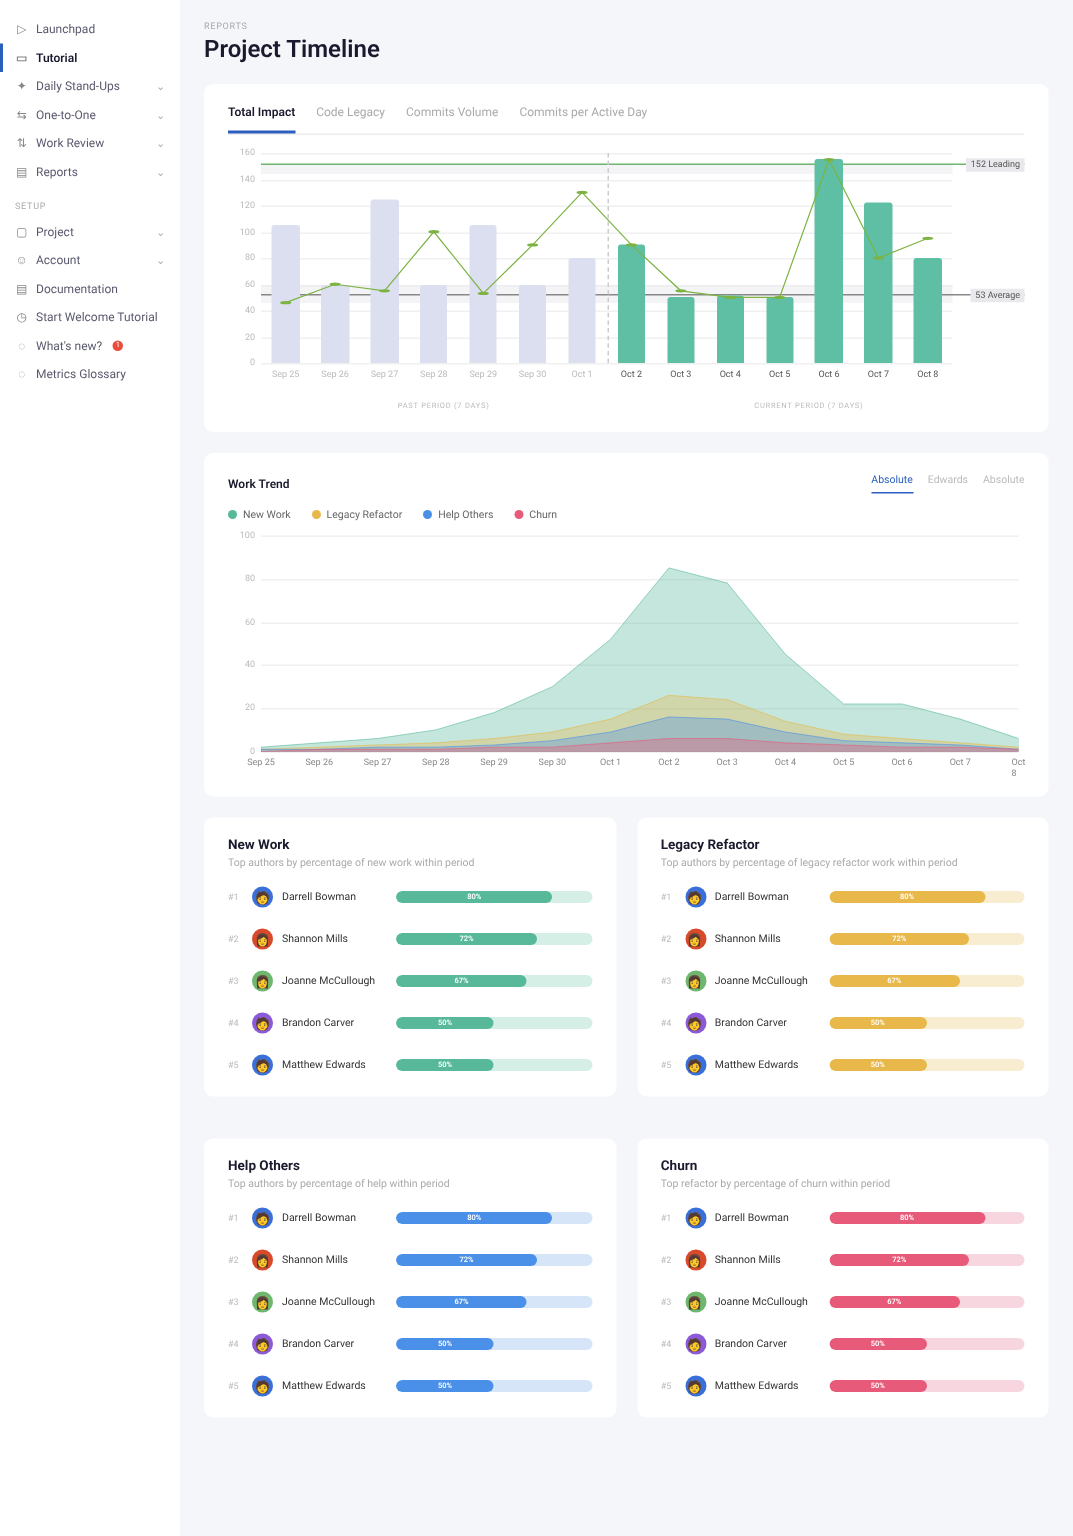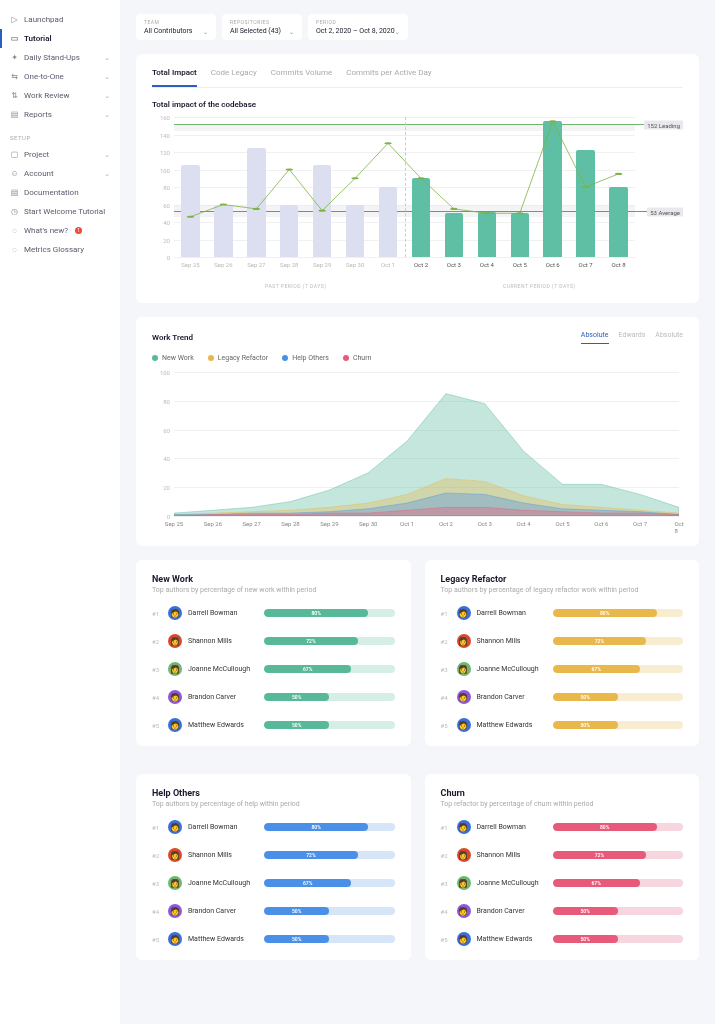"Project Timeline" div.header-left { html: none -> <div> <div>REPORTS</div> <h1>Project Timeline</h1> </div> }
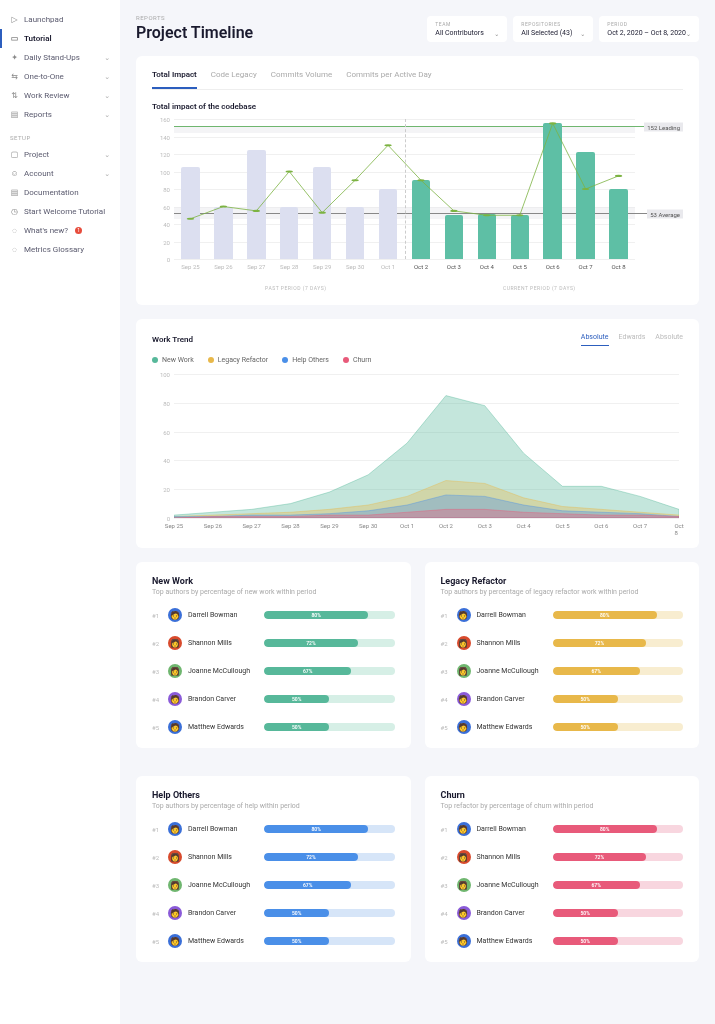"All Contributors" div.filters { html: <div> <div> <div>TEAM</div> <div>All Contributors<span>⌄</span></div> </div> <div> <div>REPOSITORIES</div> <div>All Selected (43)<span>⌄</span></div> </div> <div> <div>PERIOD</div> <div>Oct 2, 2020 – Oct 8, 2020<span>⌄</span></div> </div> </div> -> none }
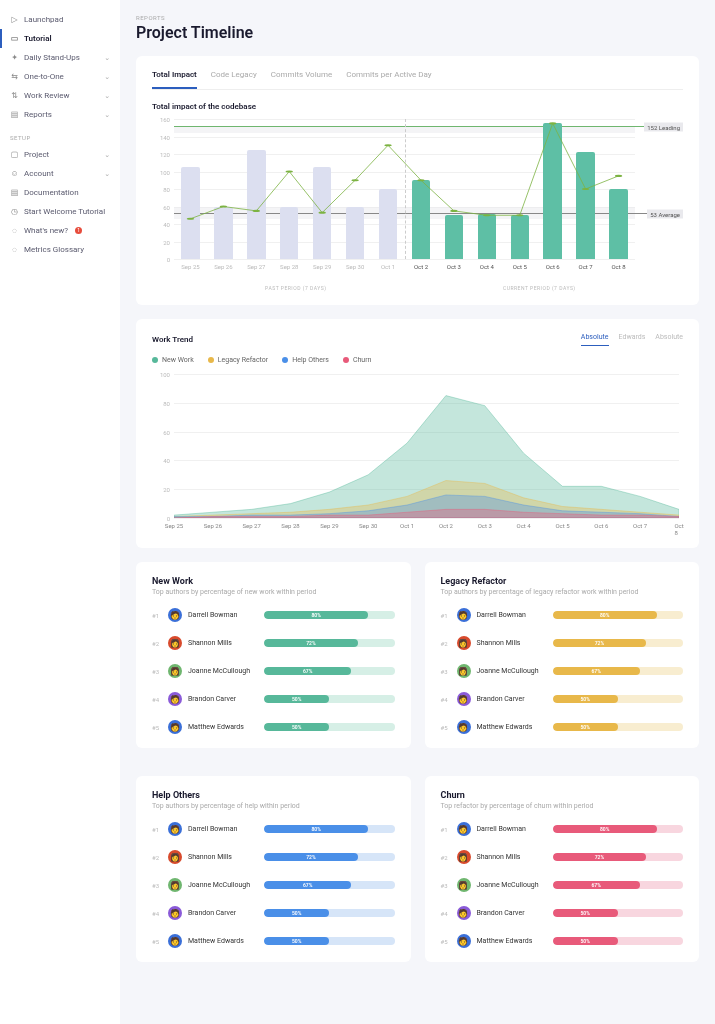"Total impact of the codebase" div.chart-title { html: <div>Total impact of the codebase</div> -> none }
